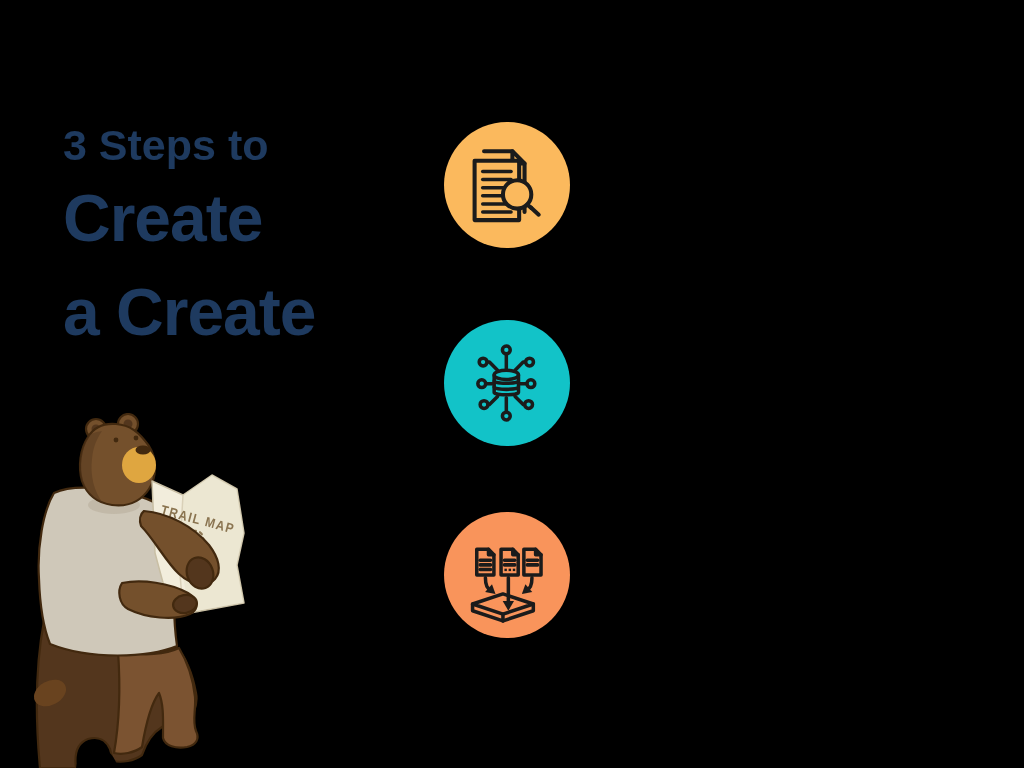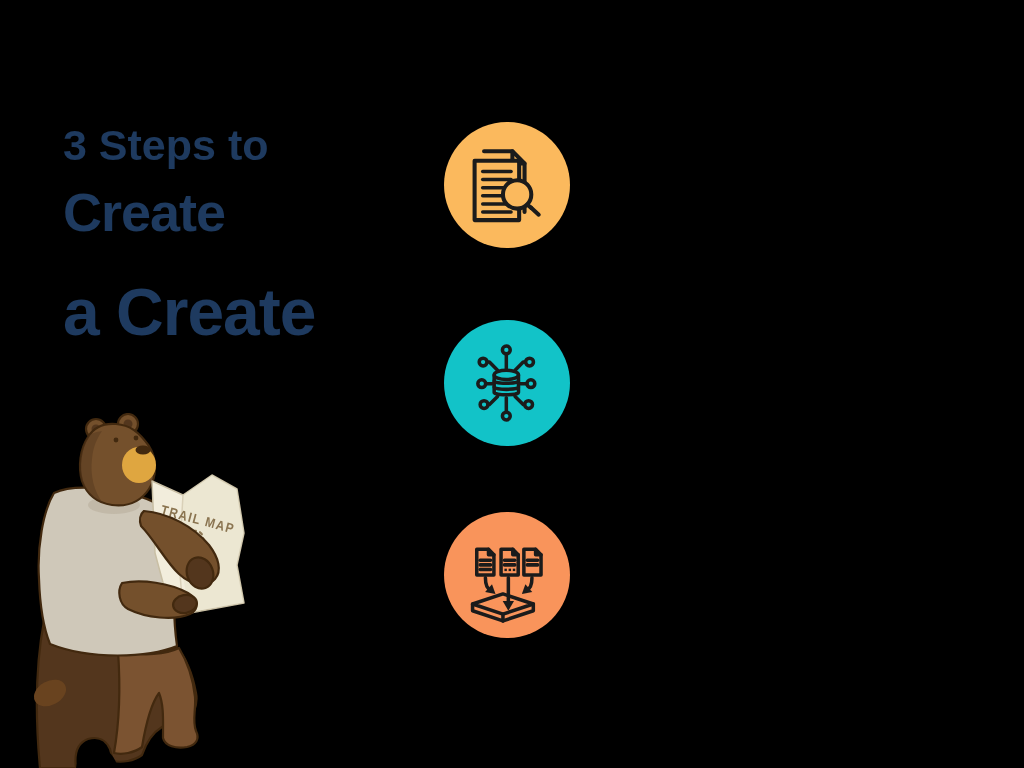"Create" .title-line1 { font-size: 54px -> 66px }
